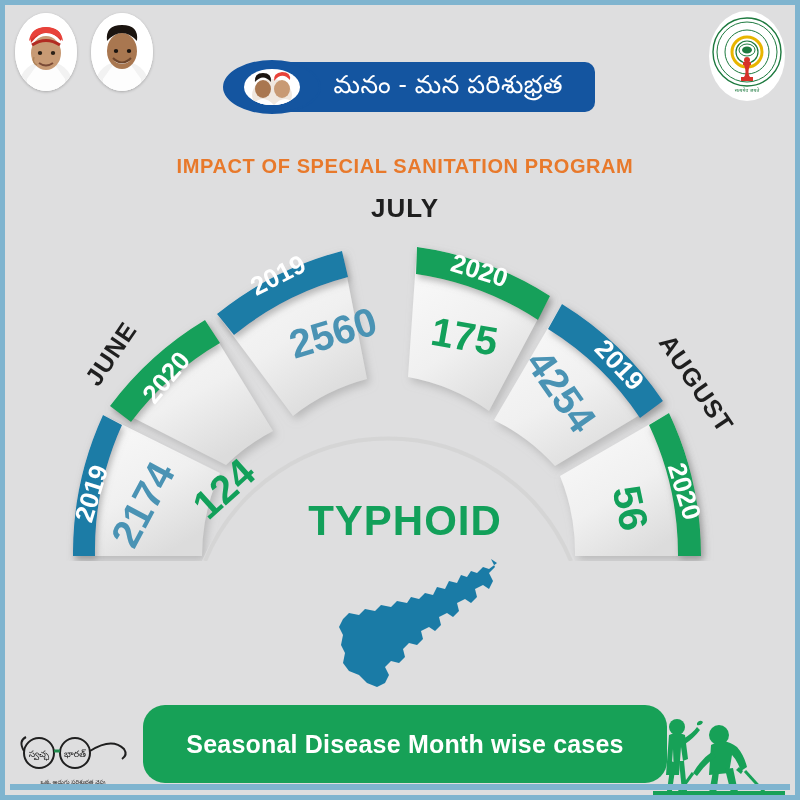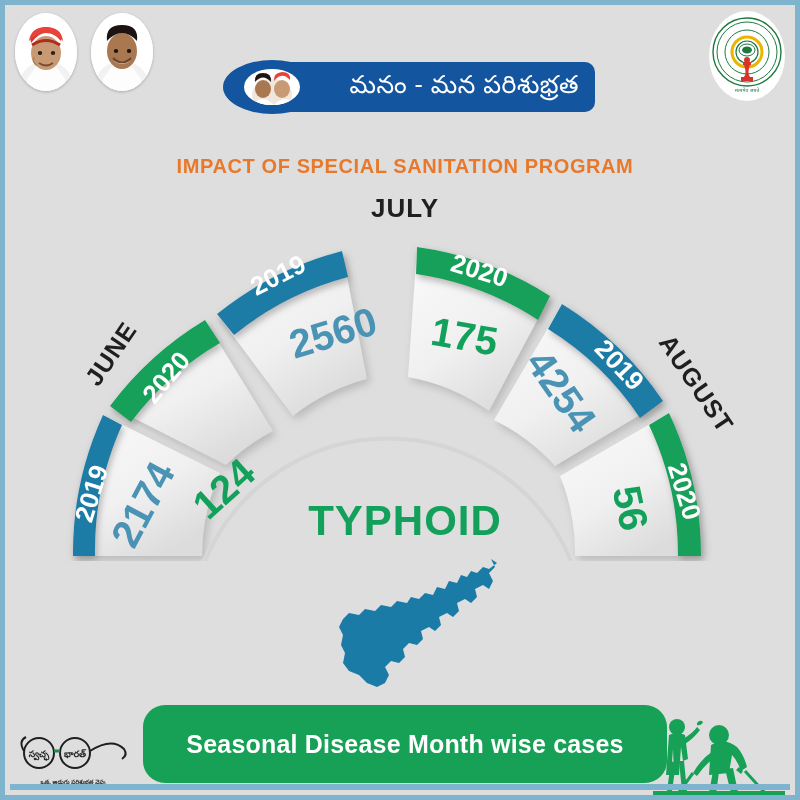"మనం - మన పరిశుభ్రత" #banner-pill { padding-right: 16px -> 32px }
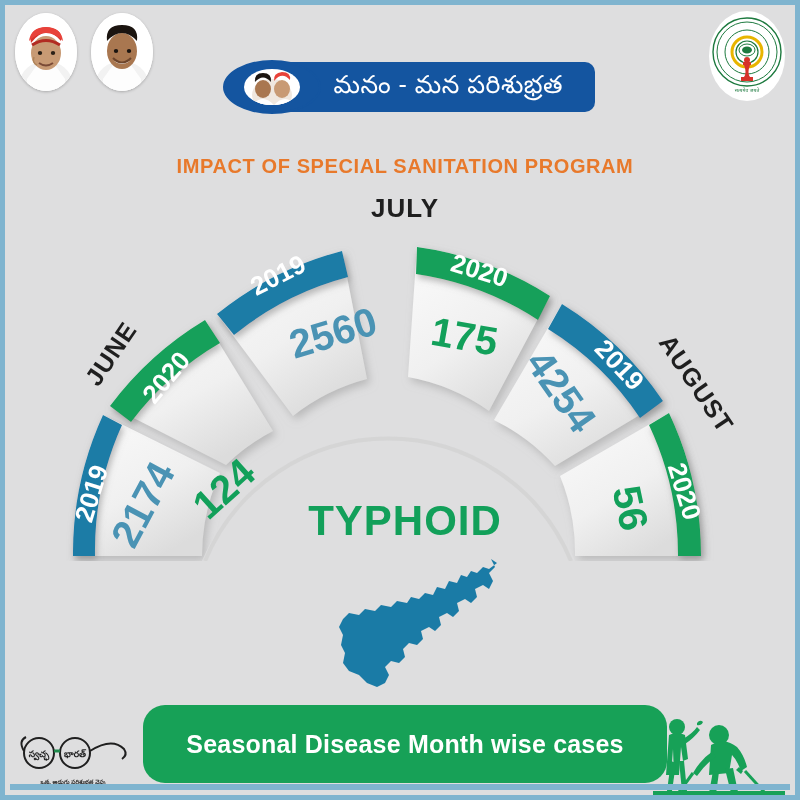"స్వచ్ఛ" #swachh-logo { font-weight: bold -> none }
